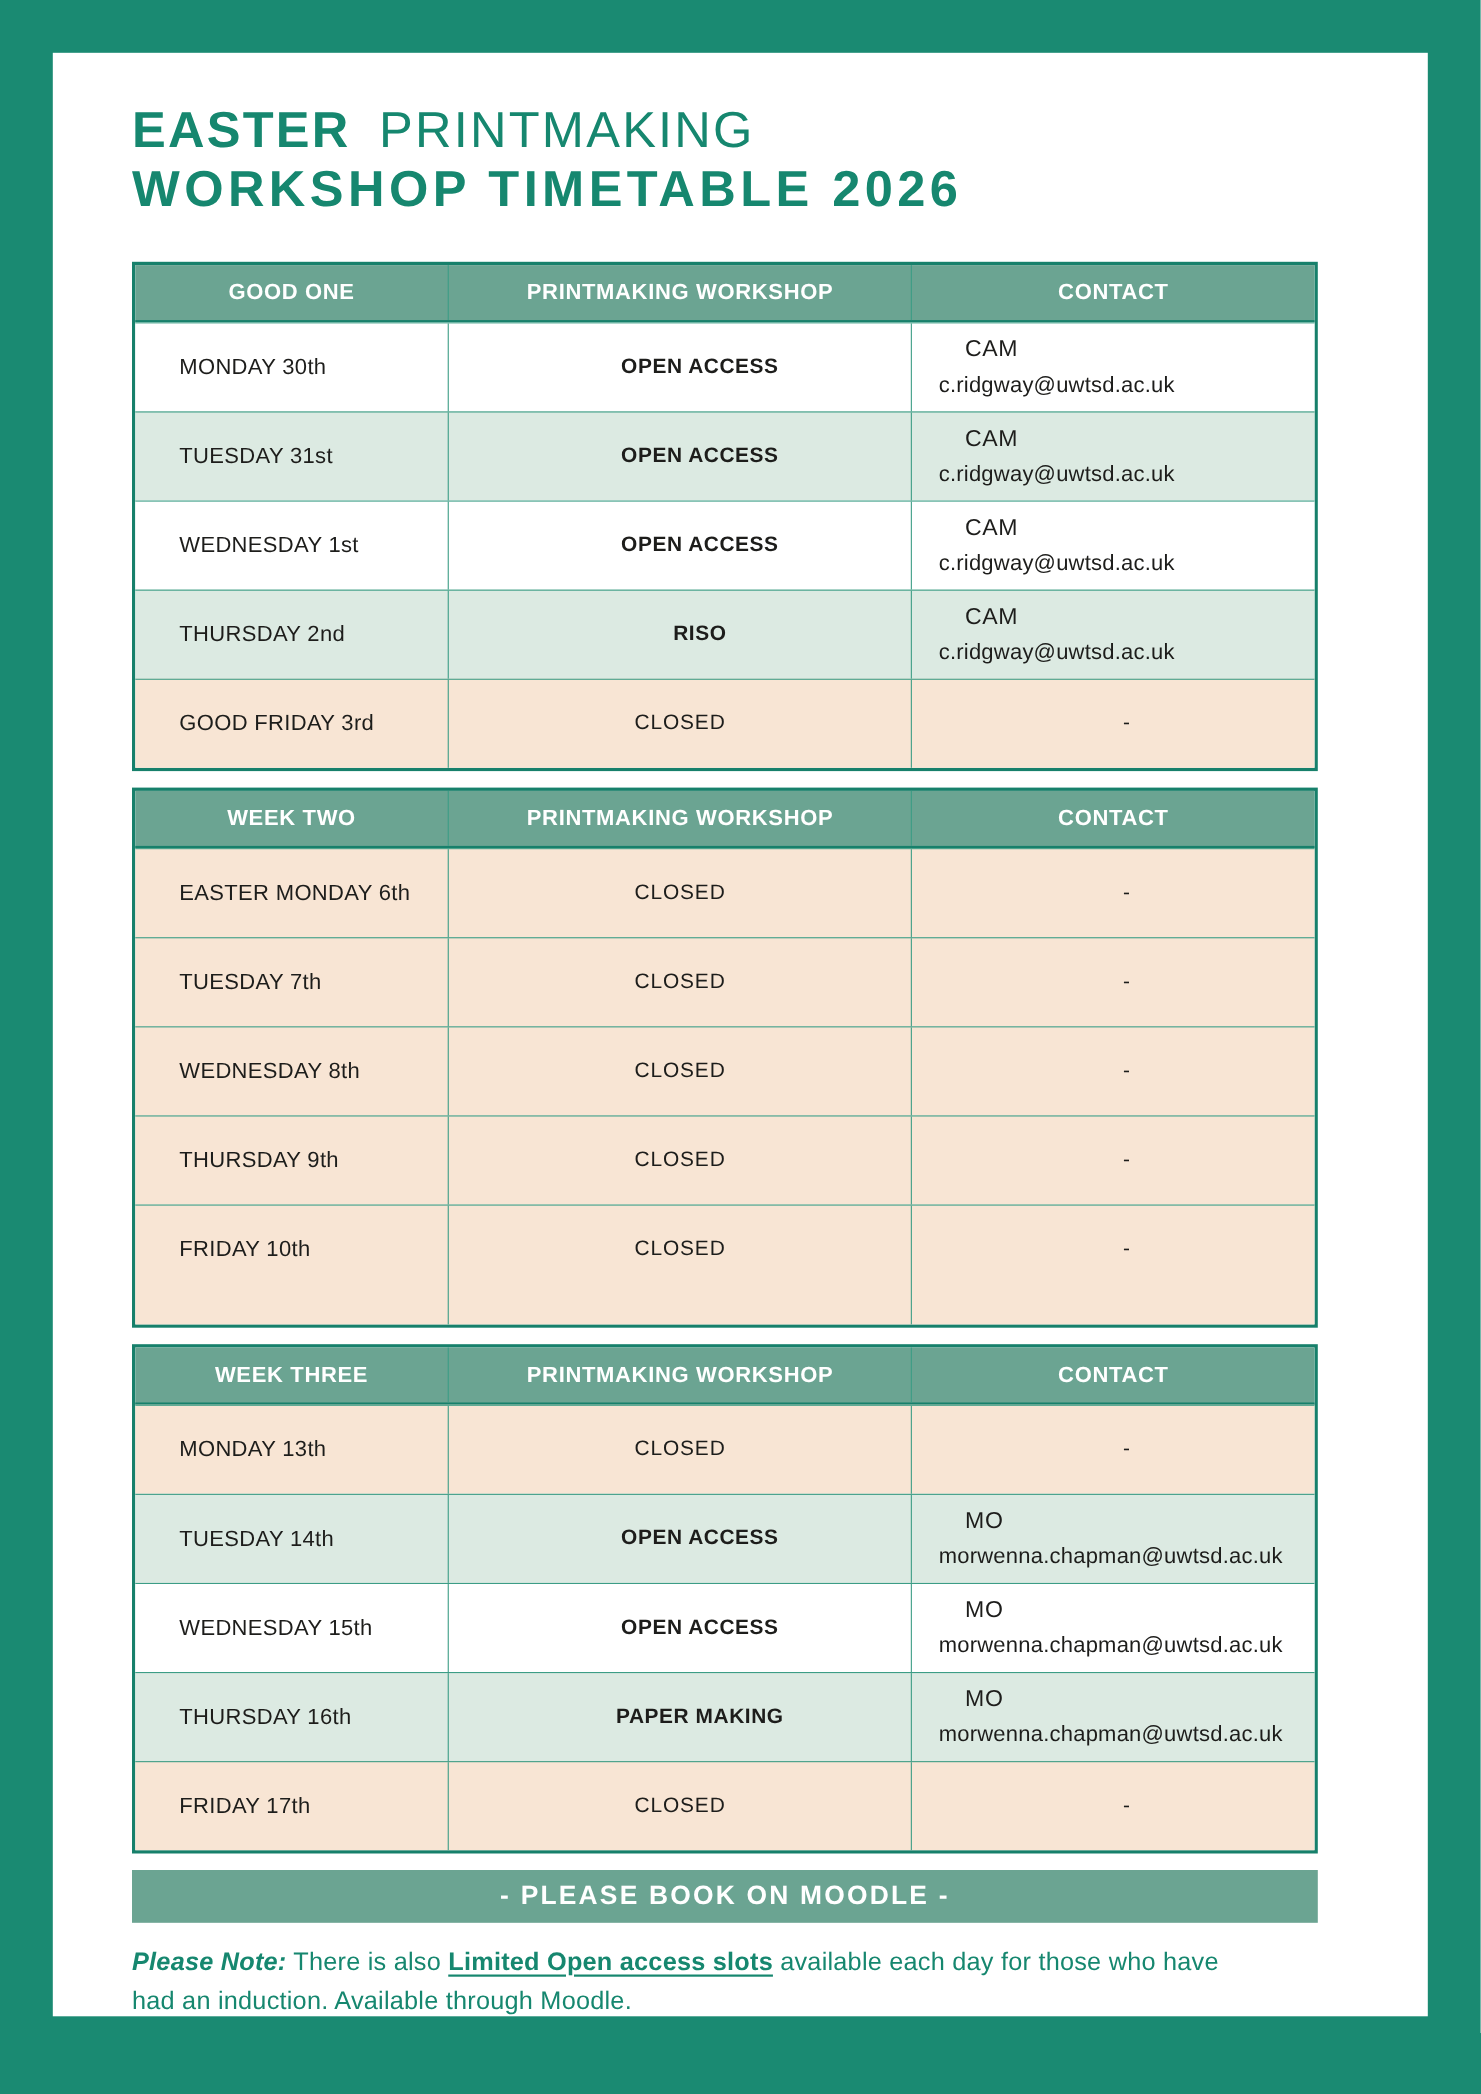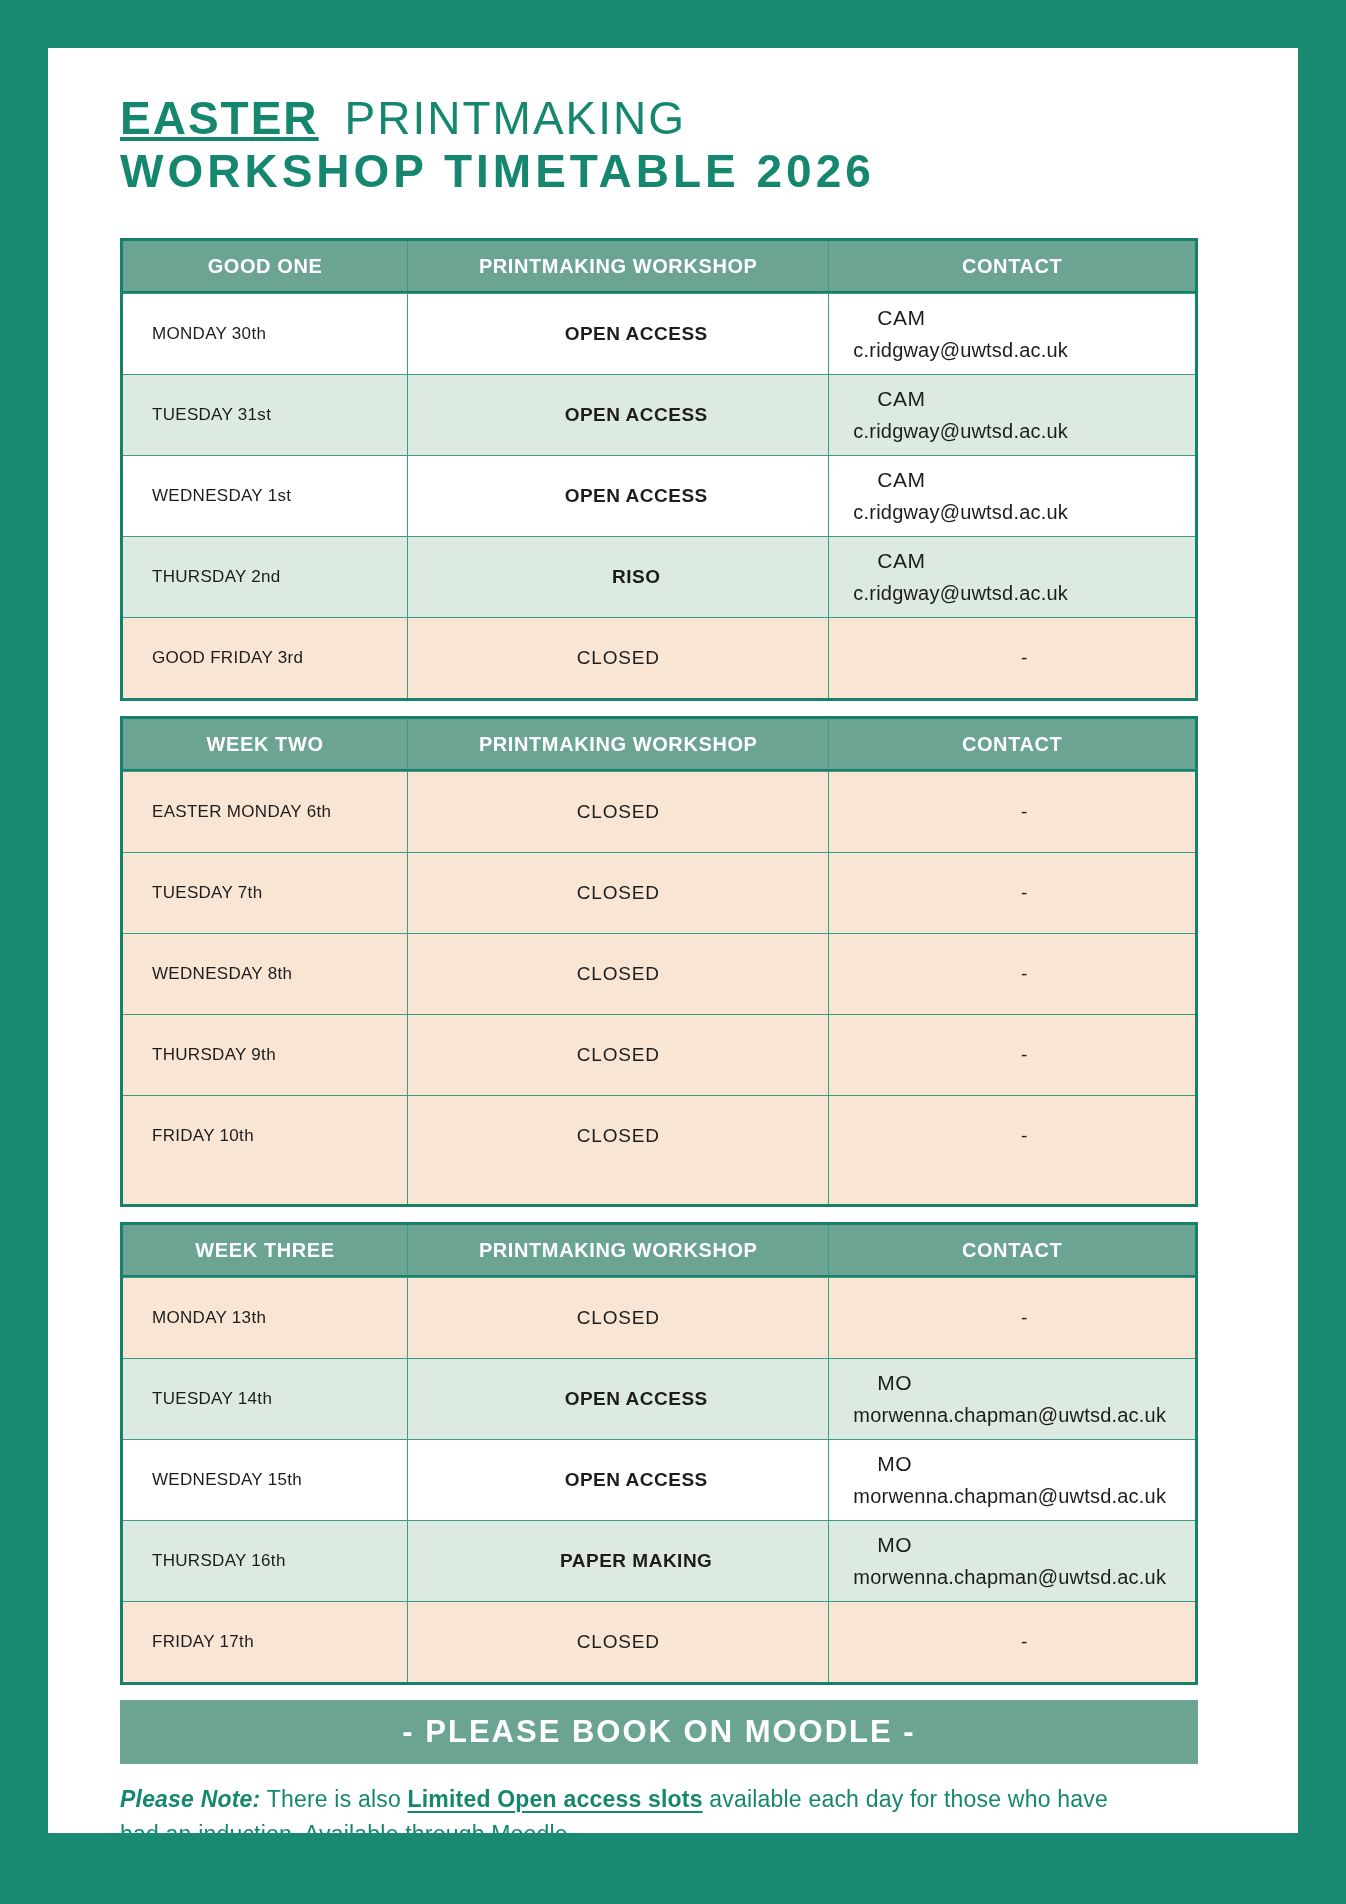"EASTER" .title .line1 .t-strong { text-decoration: underline -> none }
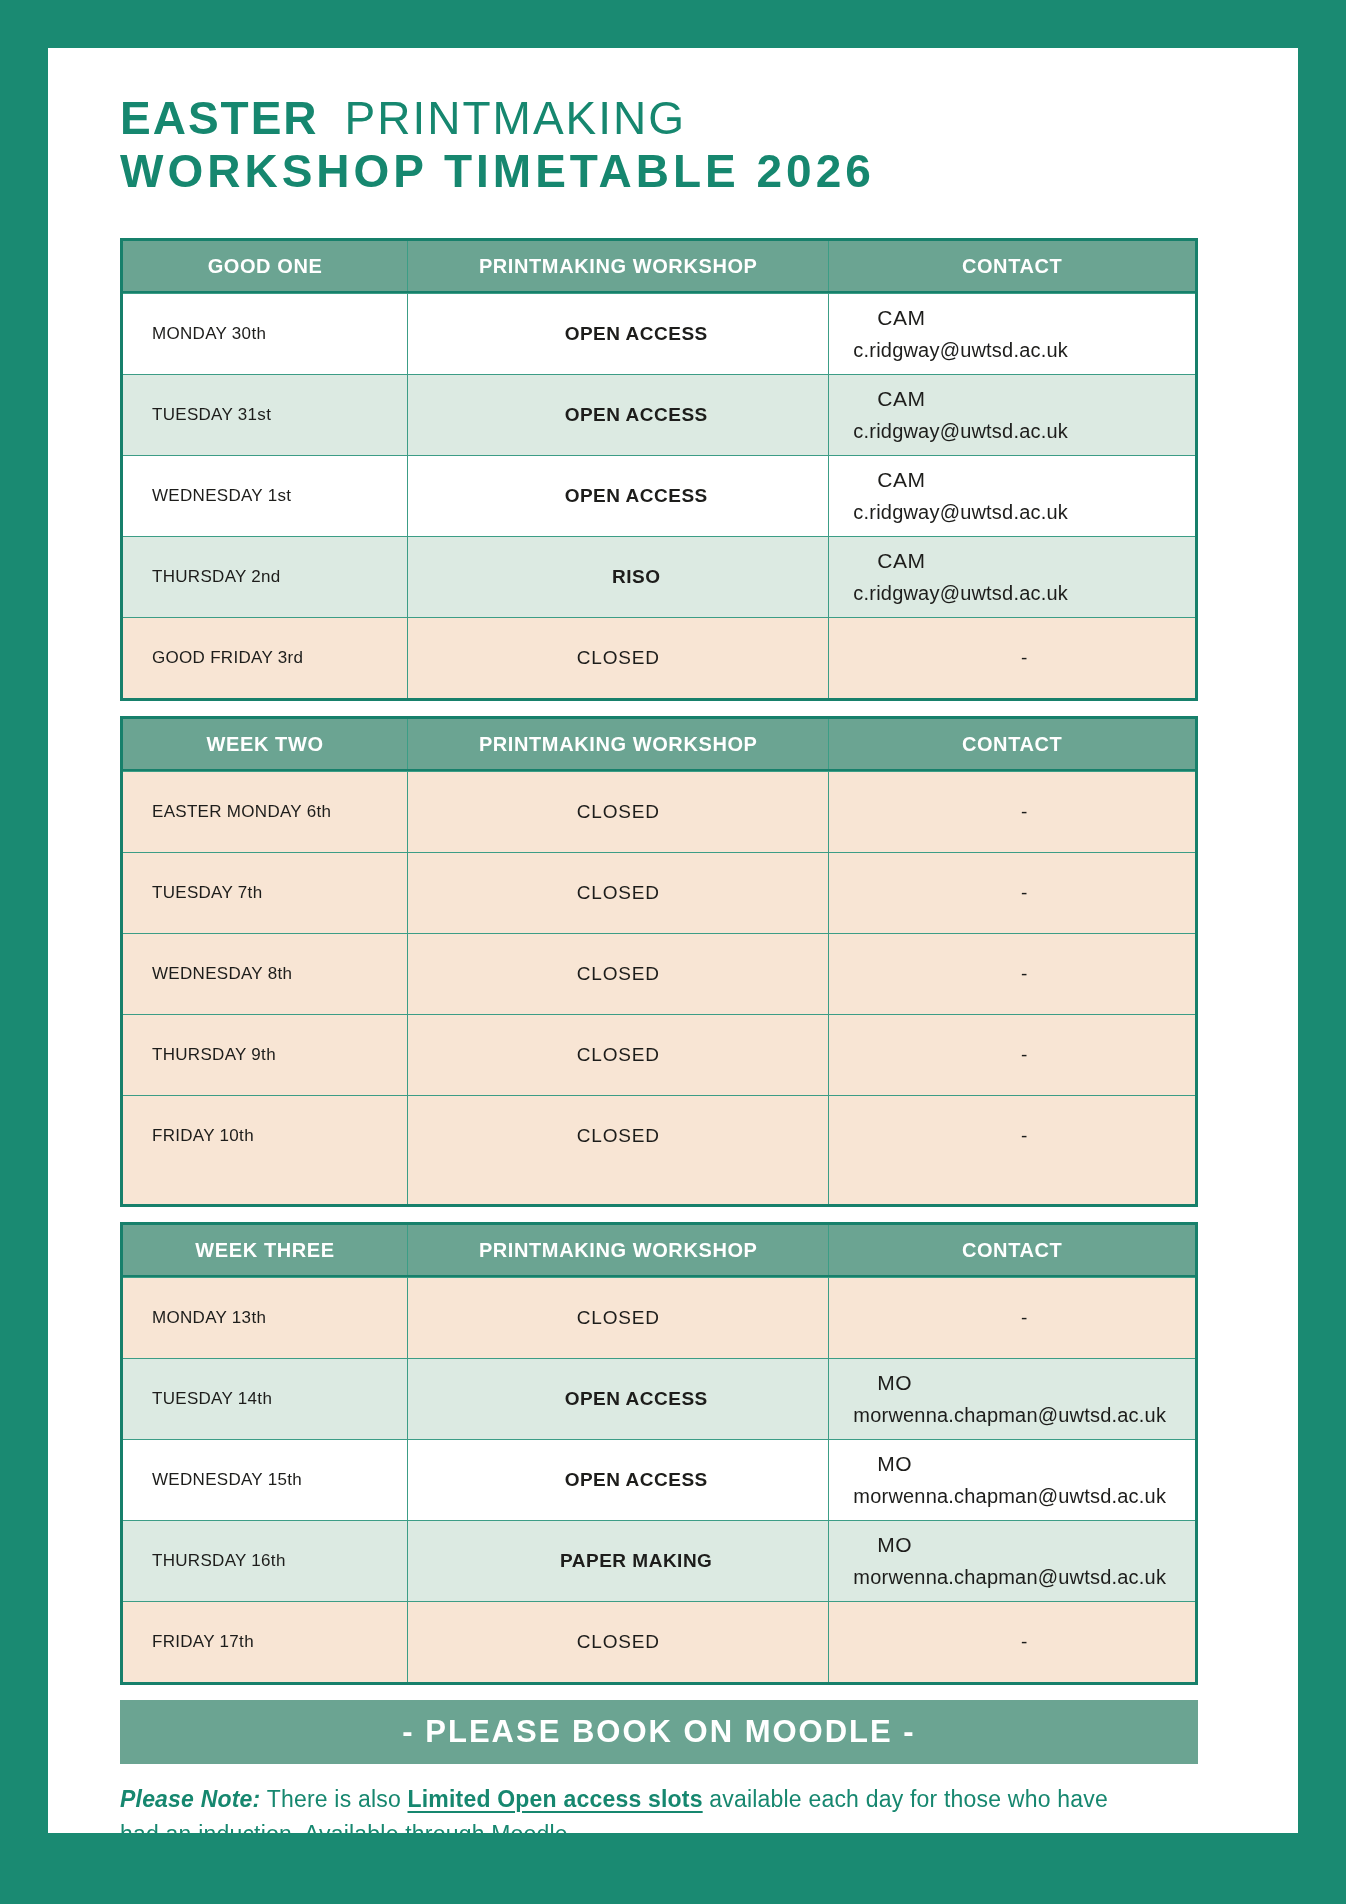"MONDAY 30th" .day { font-size: 17px -> 20px; padding-left: 29px -> 40px }
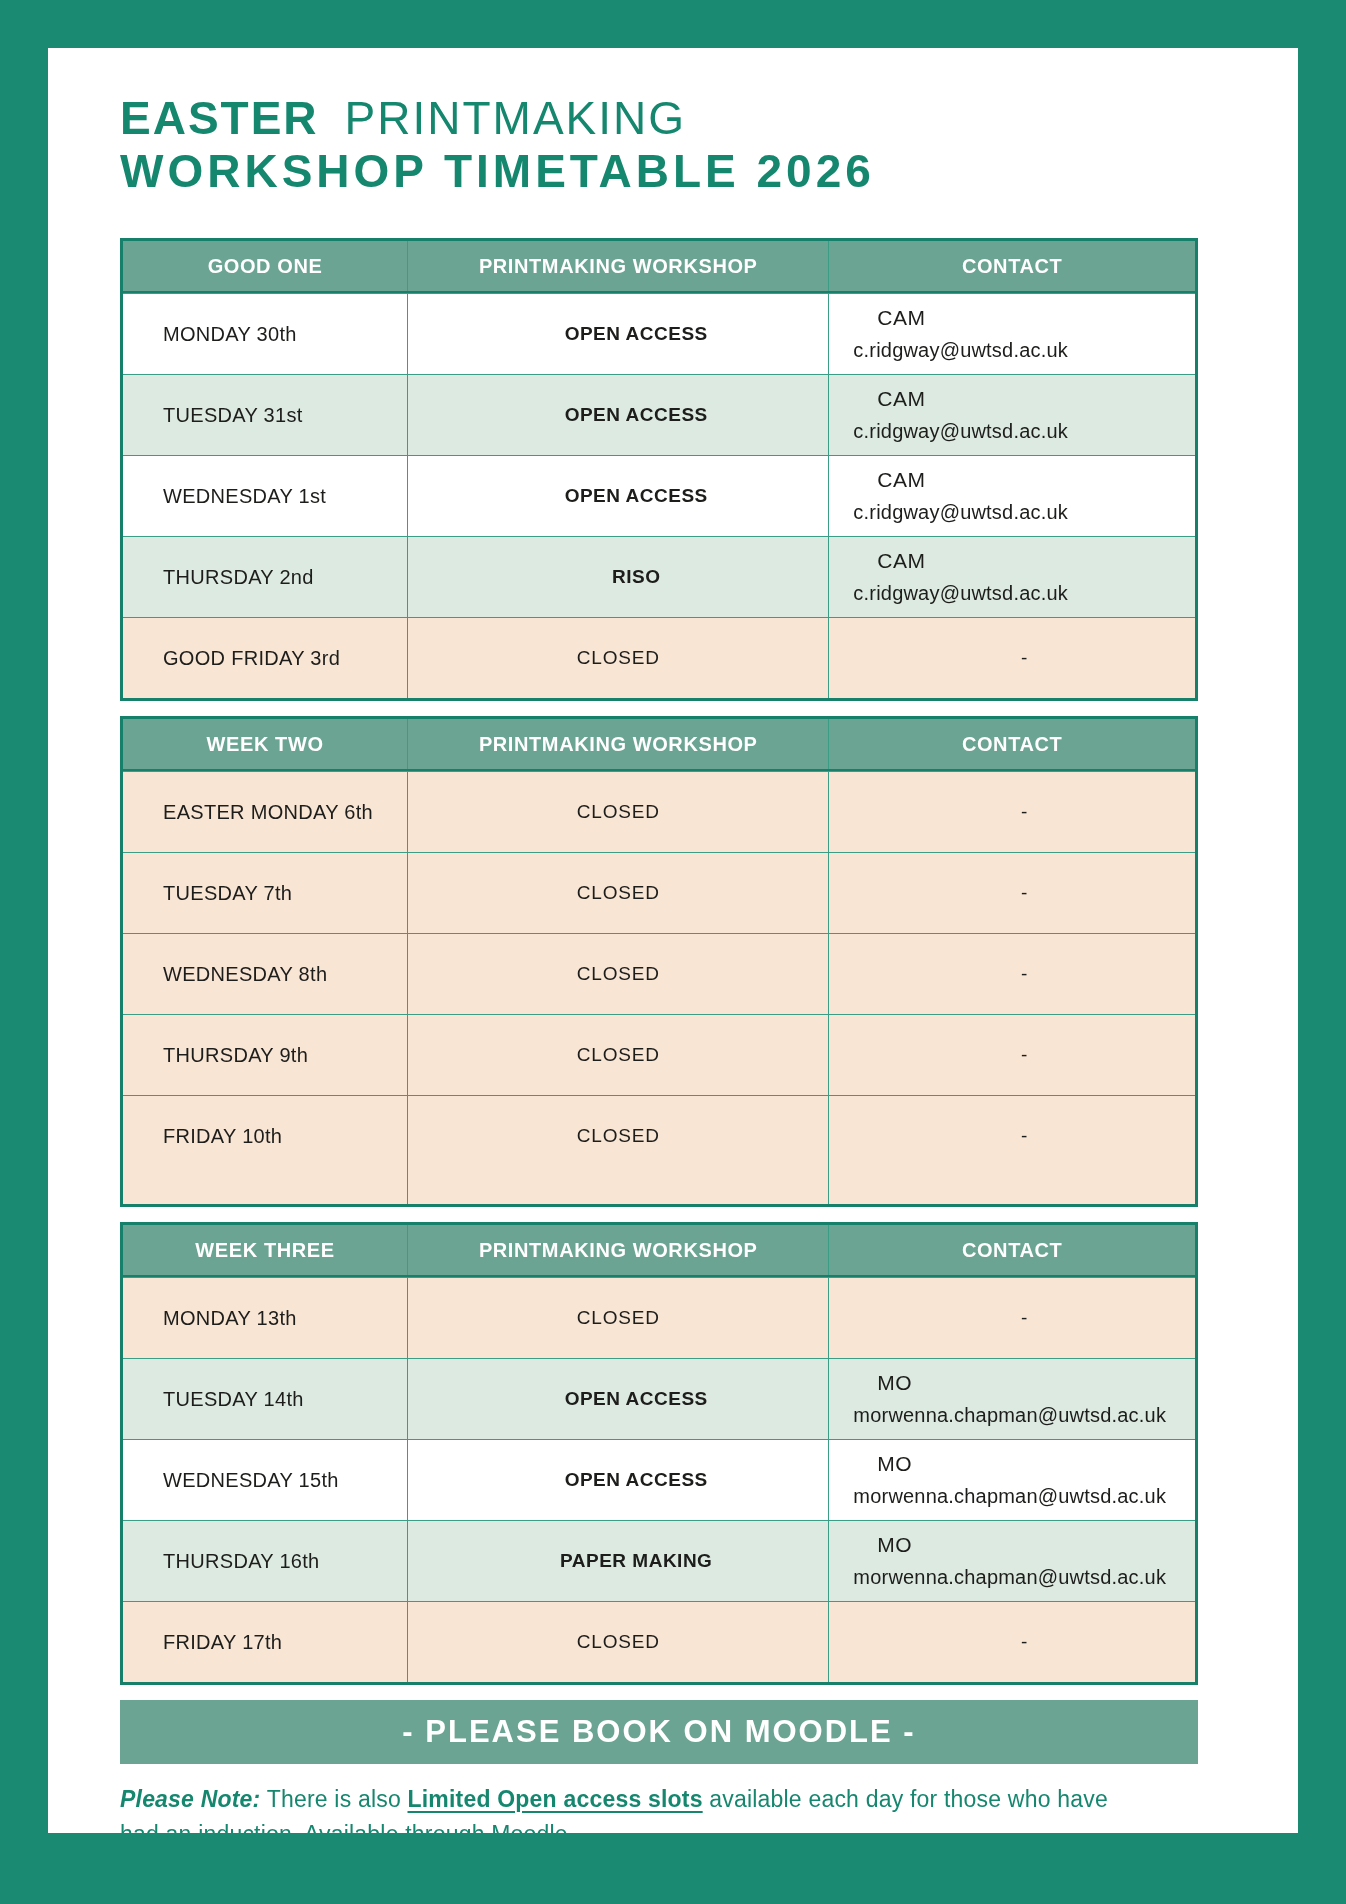"- PLEASE BOOK ON MOODLE" .banner { font-size: 31px -> 24px; height: 64px -> 48px }
